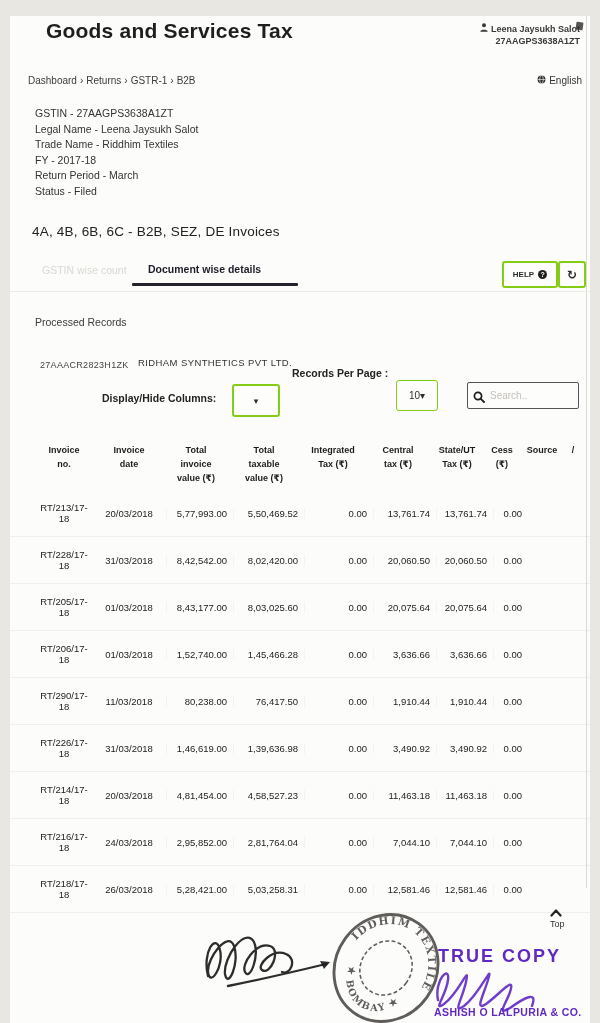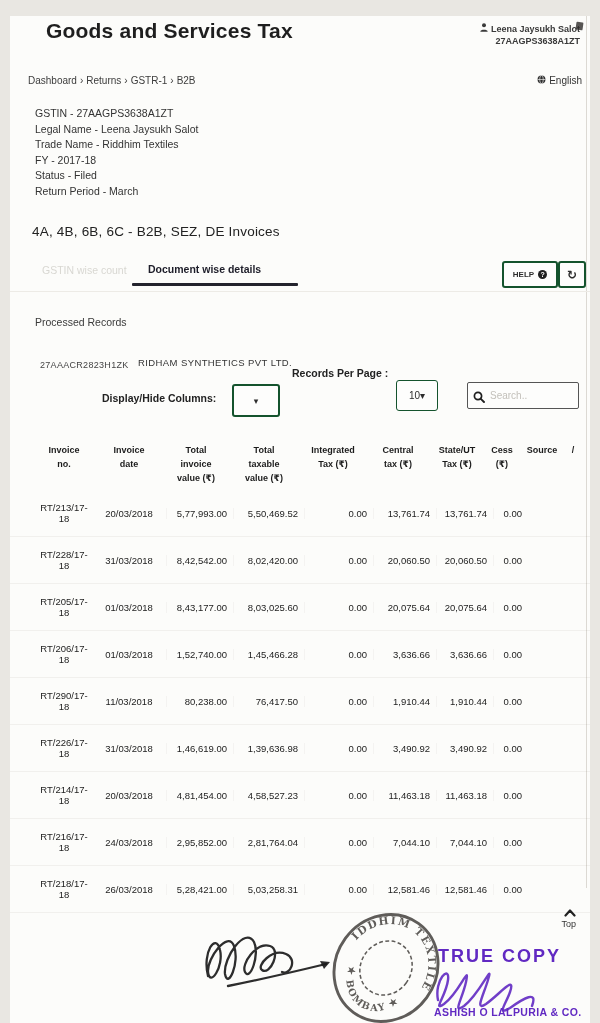"Status - Filed" div { order: before "Return Period - March" -> after "Return Period - March" }
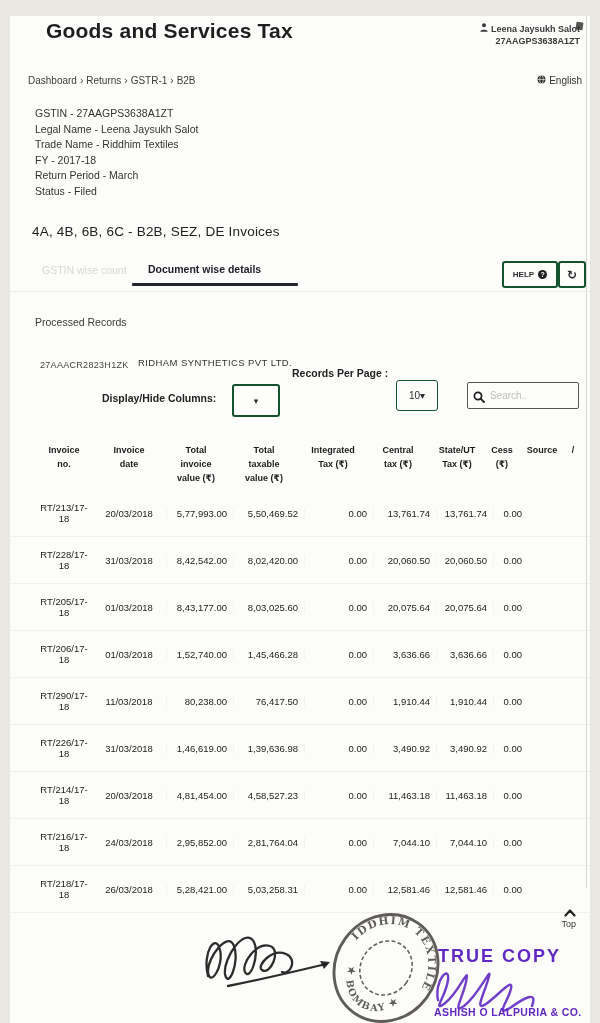"HELP" .btn { border: 2px solid #14532d -> 2px solid #84cc16 }
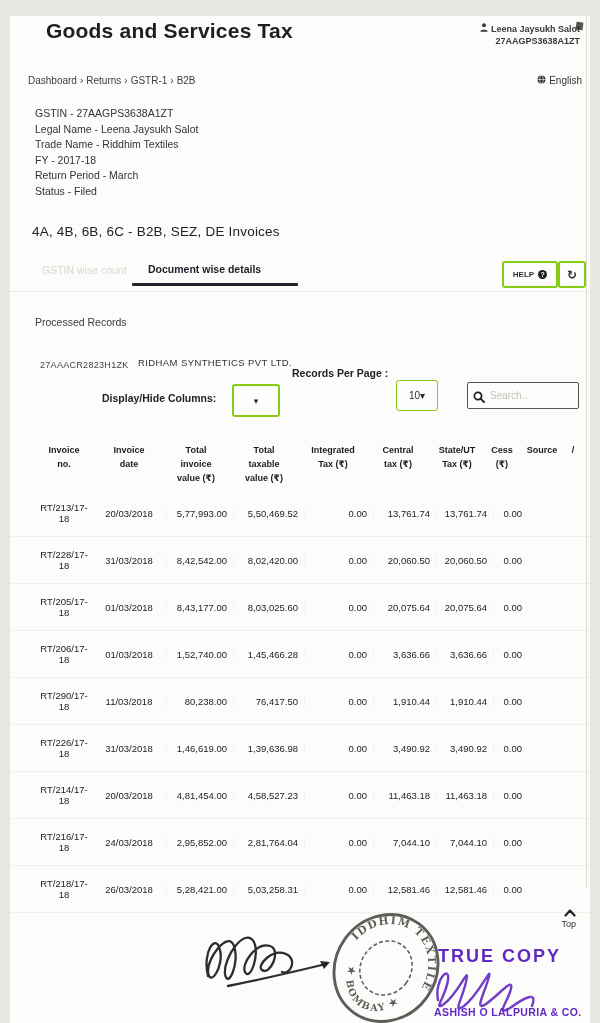"Top" .top-link { text-align: right -> left }
